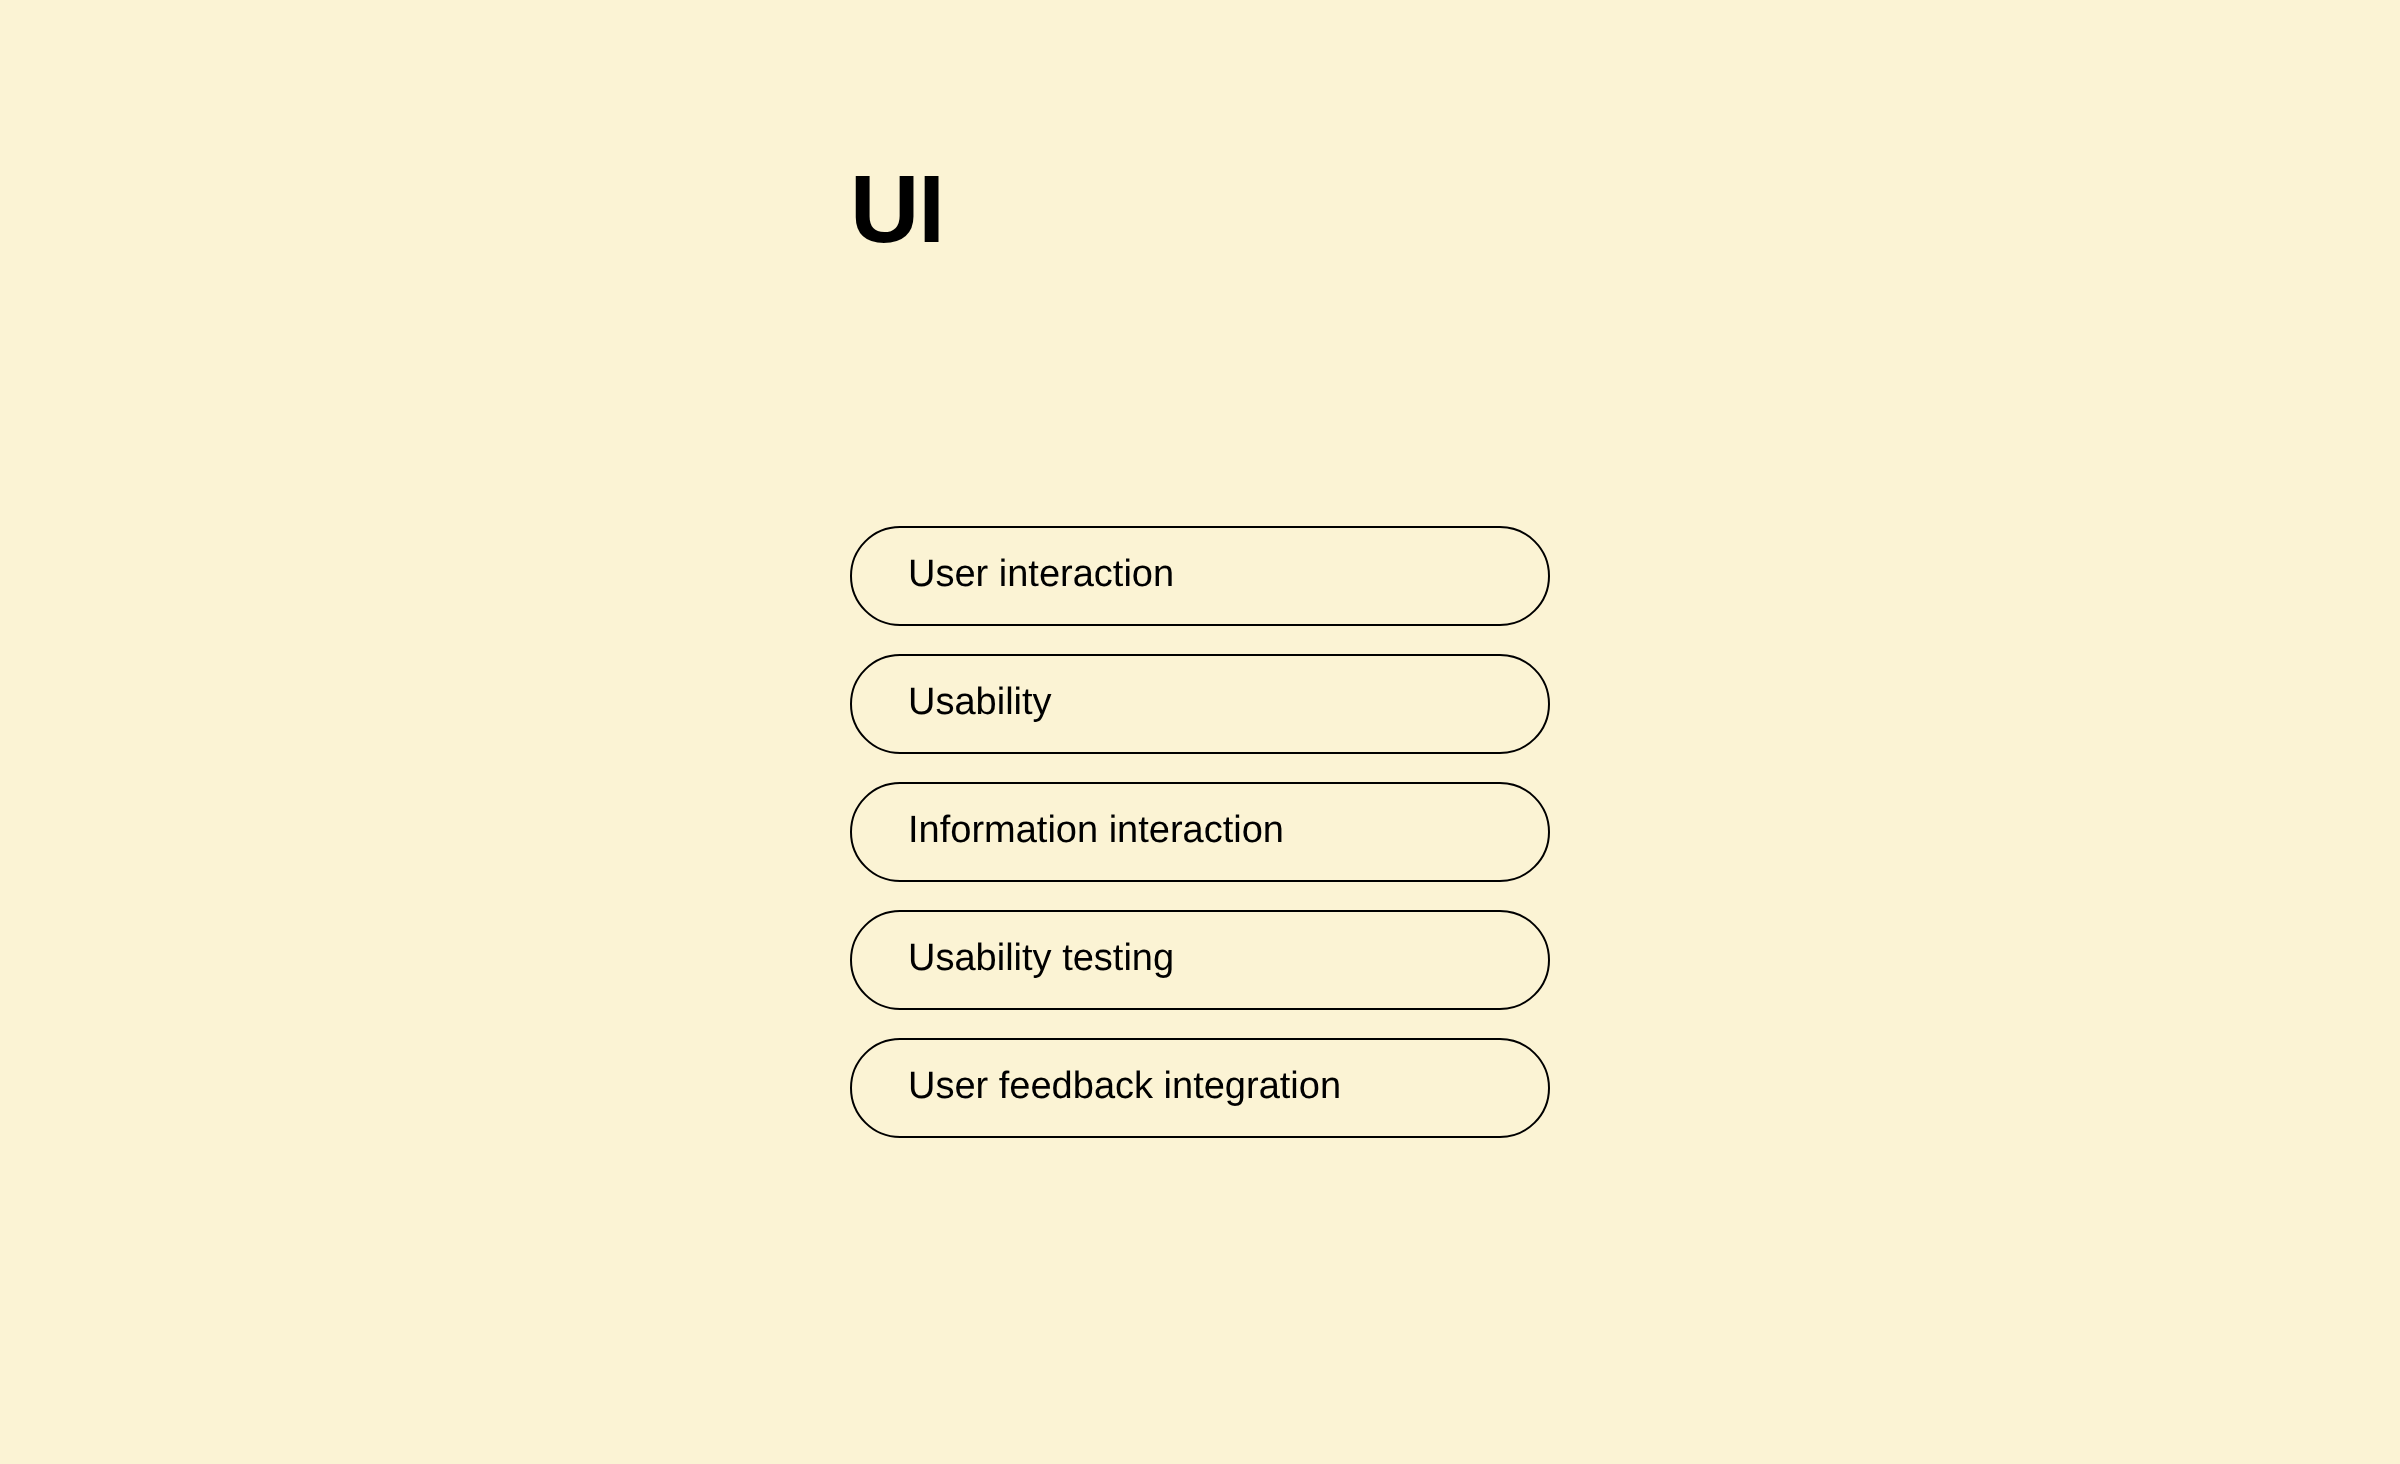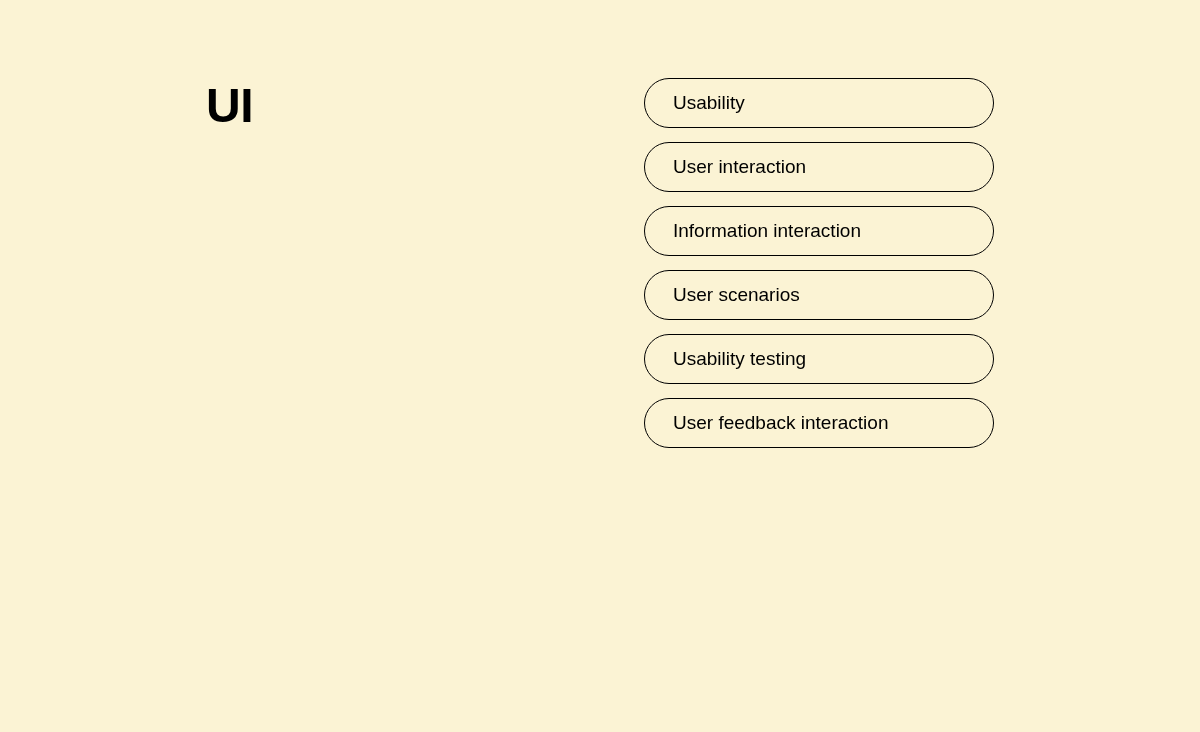"UI" .container { flex-direction: none -> column }
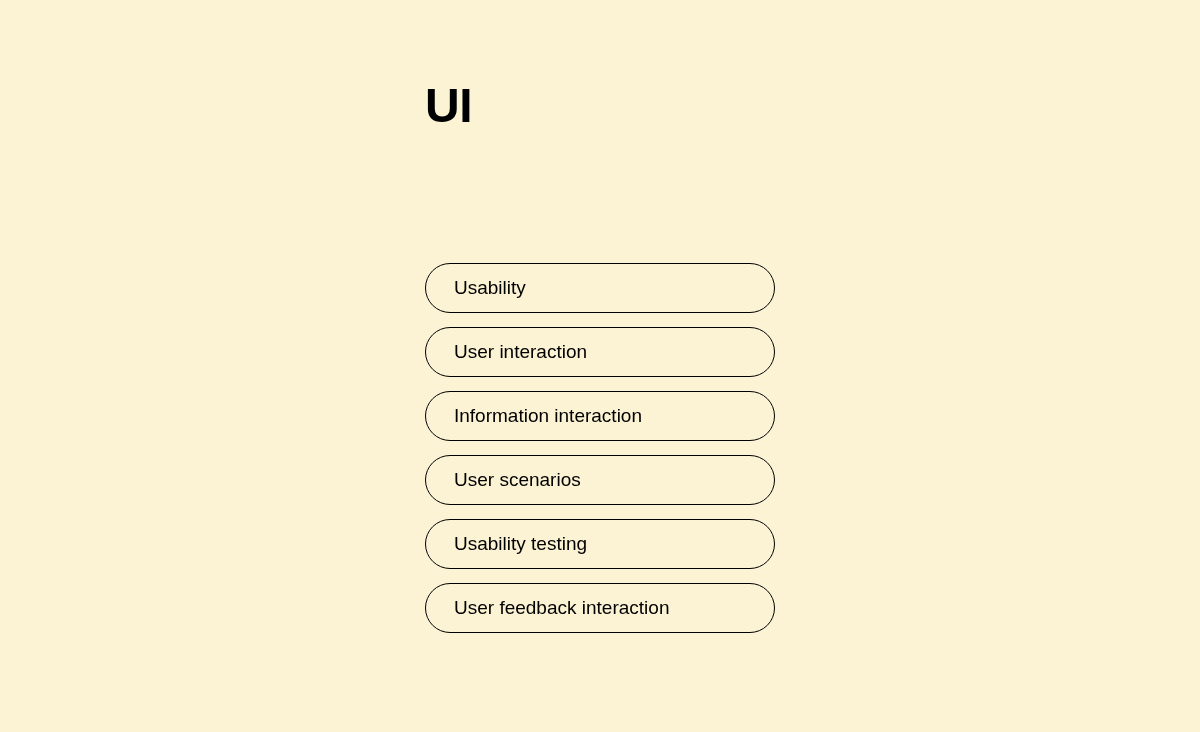"Usability" div.pill { order: before "User interaction" -> after "User interaction" }
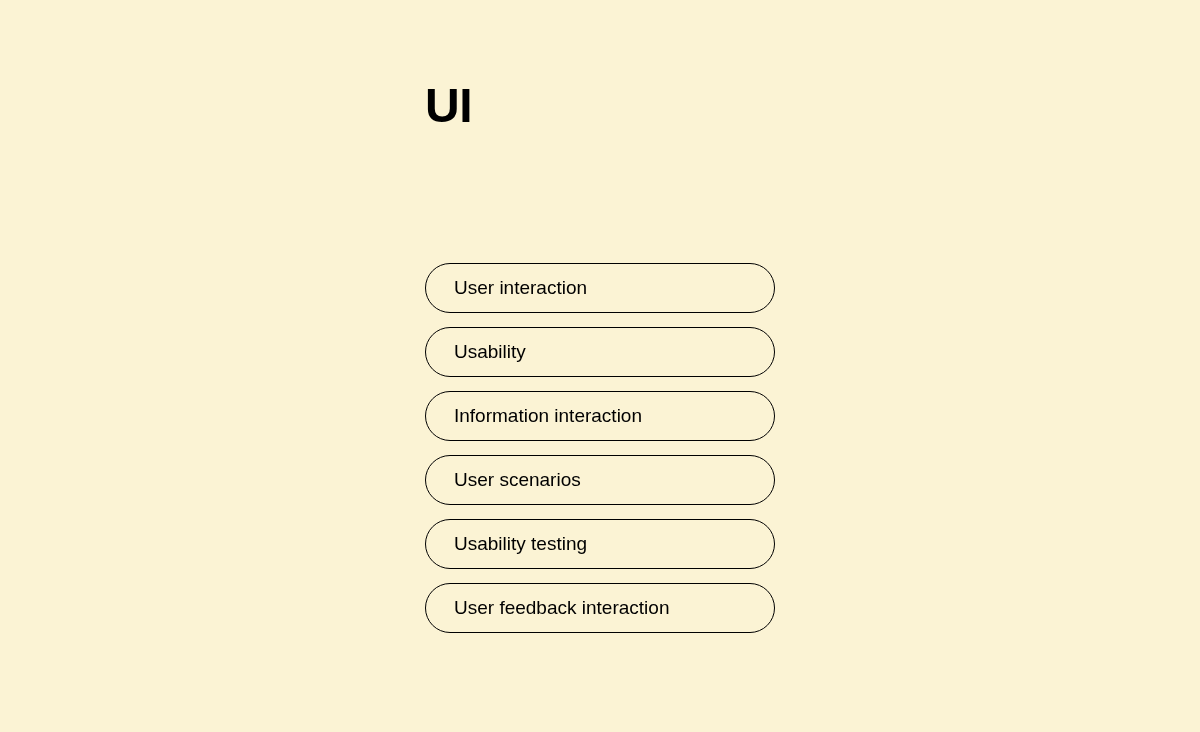"User scenarios" div.pill { html: <div>User scenarios</div> -> none }
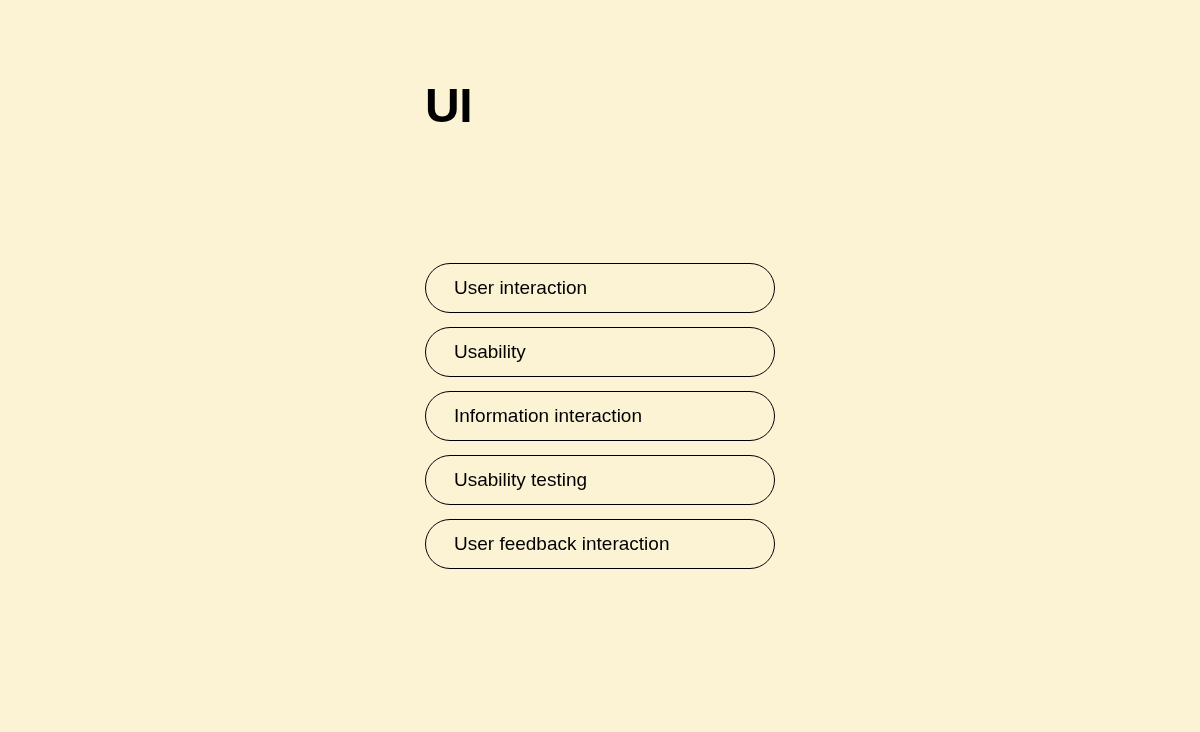"User feedback interaction" div.pill { text: interaction -> integration }
